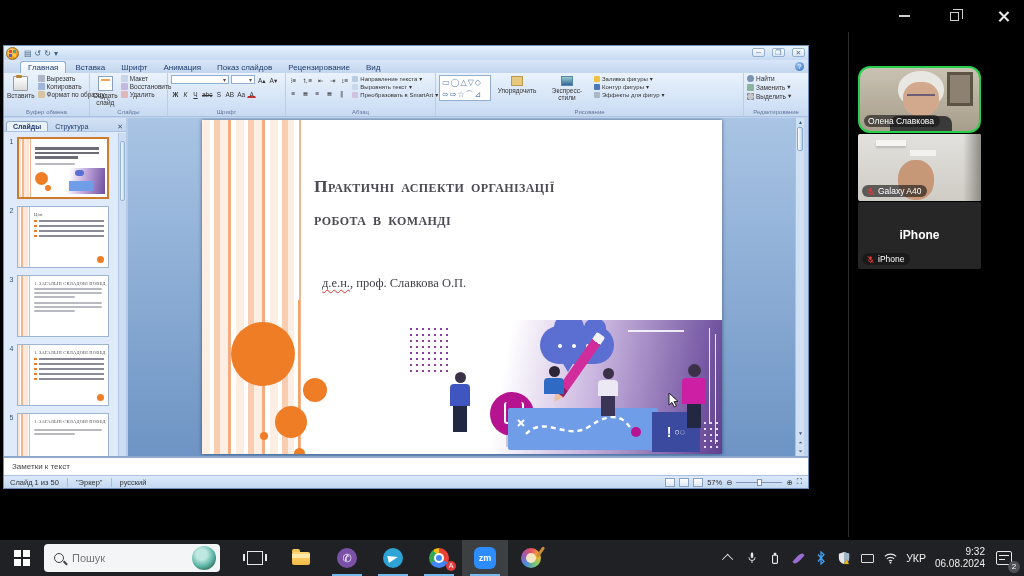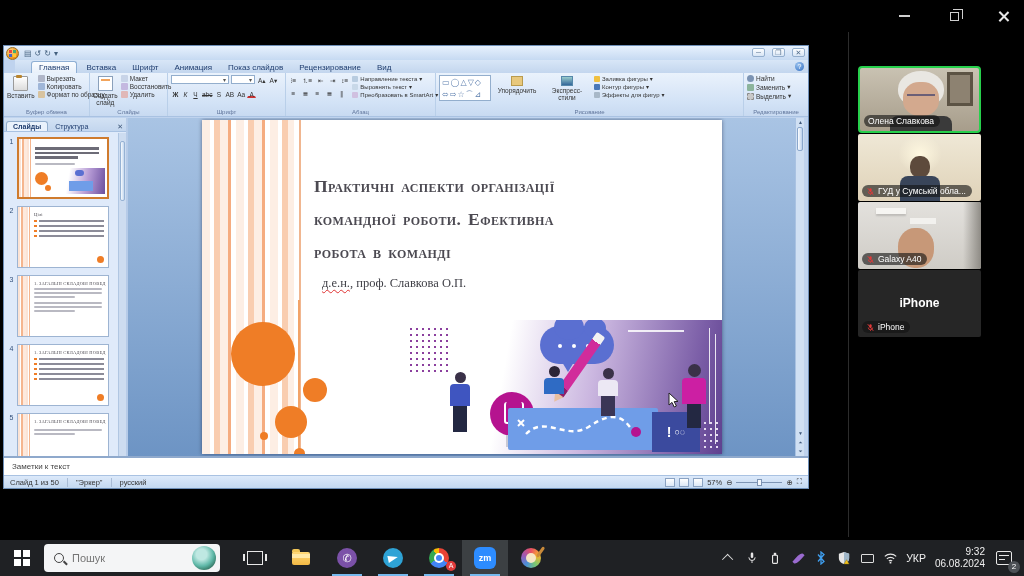"Главная" #ppt-tabs { margin-left: 11px -> none }
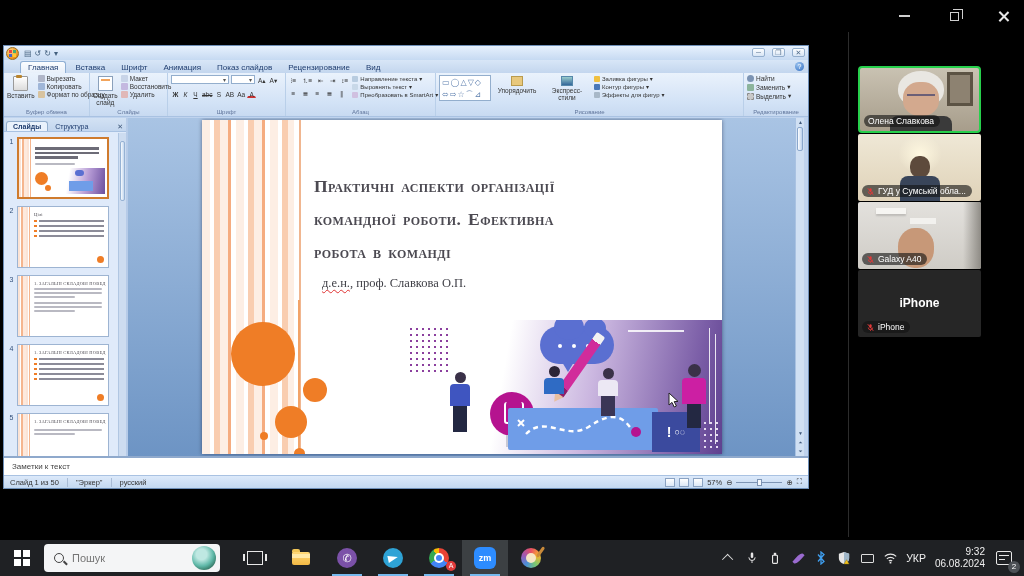"Олена Славкова" .tile.active { border-radius: 4px -> 12px }
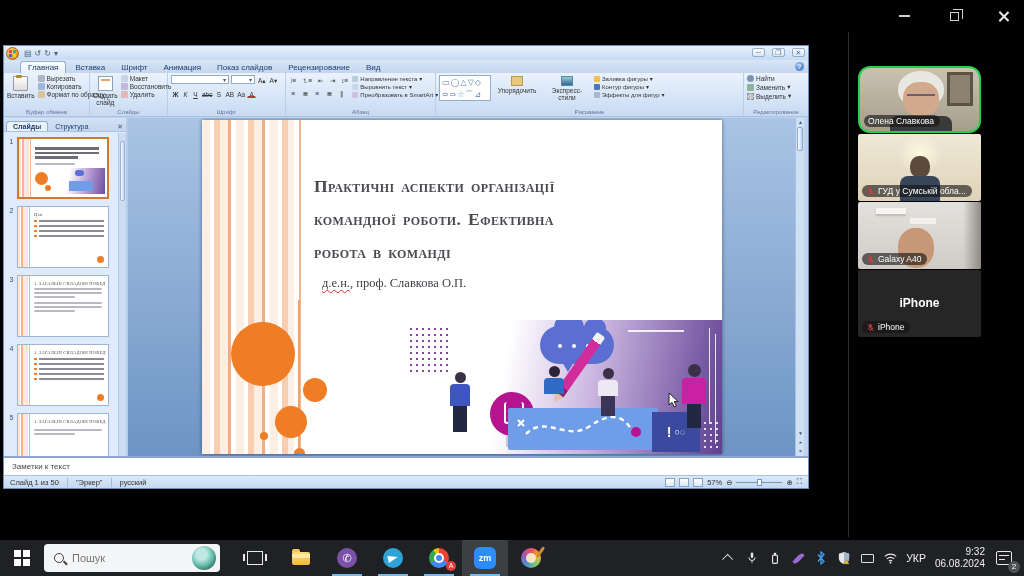"ГУД у Сумській обла..." div.tile { html: <div> <div></div> <div></div> <div></div> <div> <svg> <rect></rect> <path></path> <line></line> <line></line> </svg> <span>ГУД у Сумській обла...</span> </div> </div> -> none }
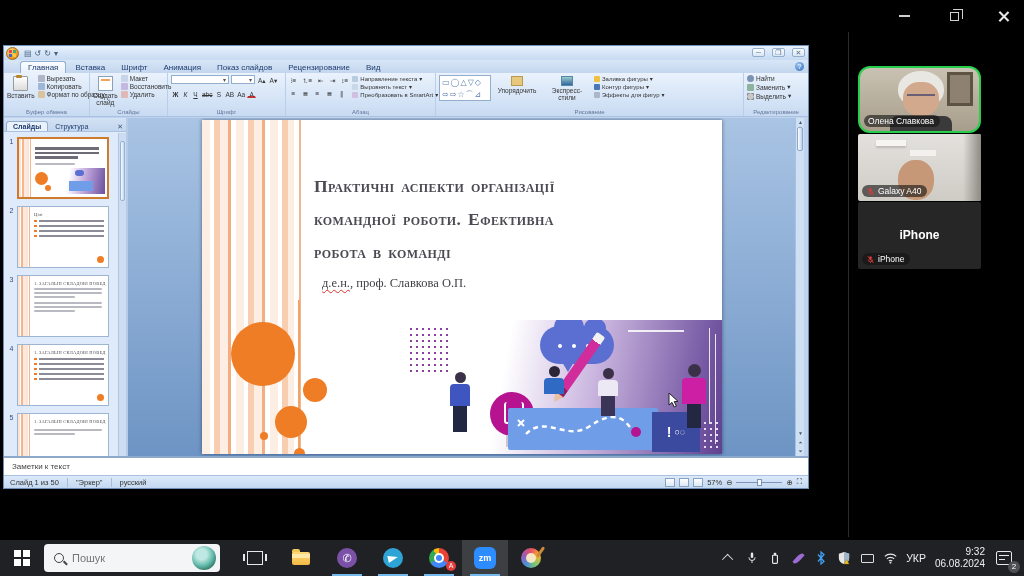"командної роботи. Ефективна" div { html: <div>командної роботи. Ефективна</div> -> none }
